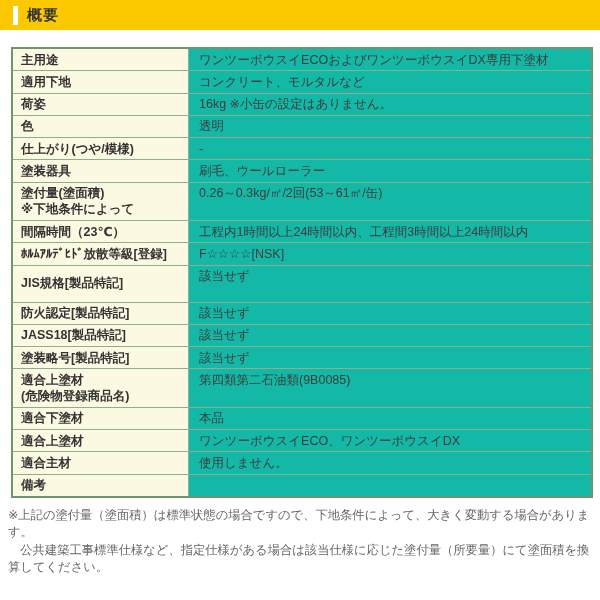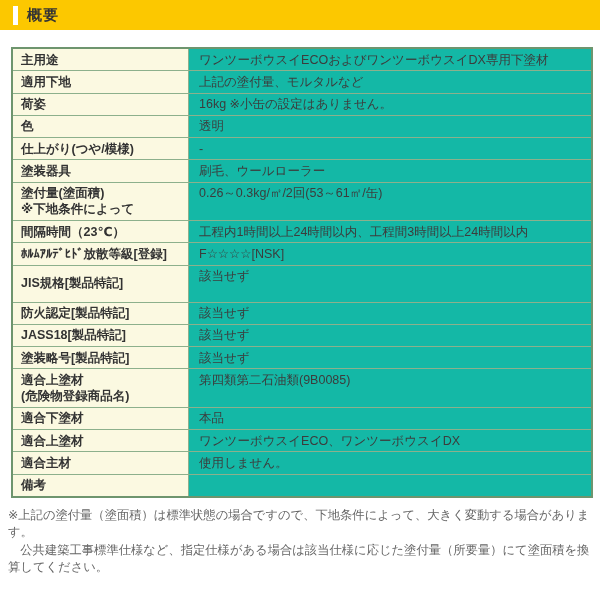"上記の塗付量、モルタルなど" td { text: 上記の塗付量 -> コンクリート }
